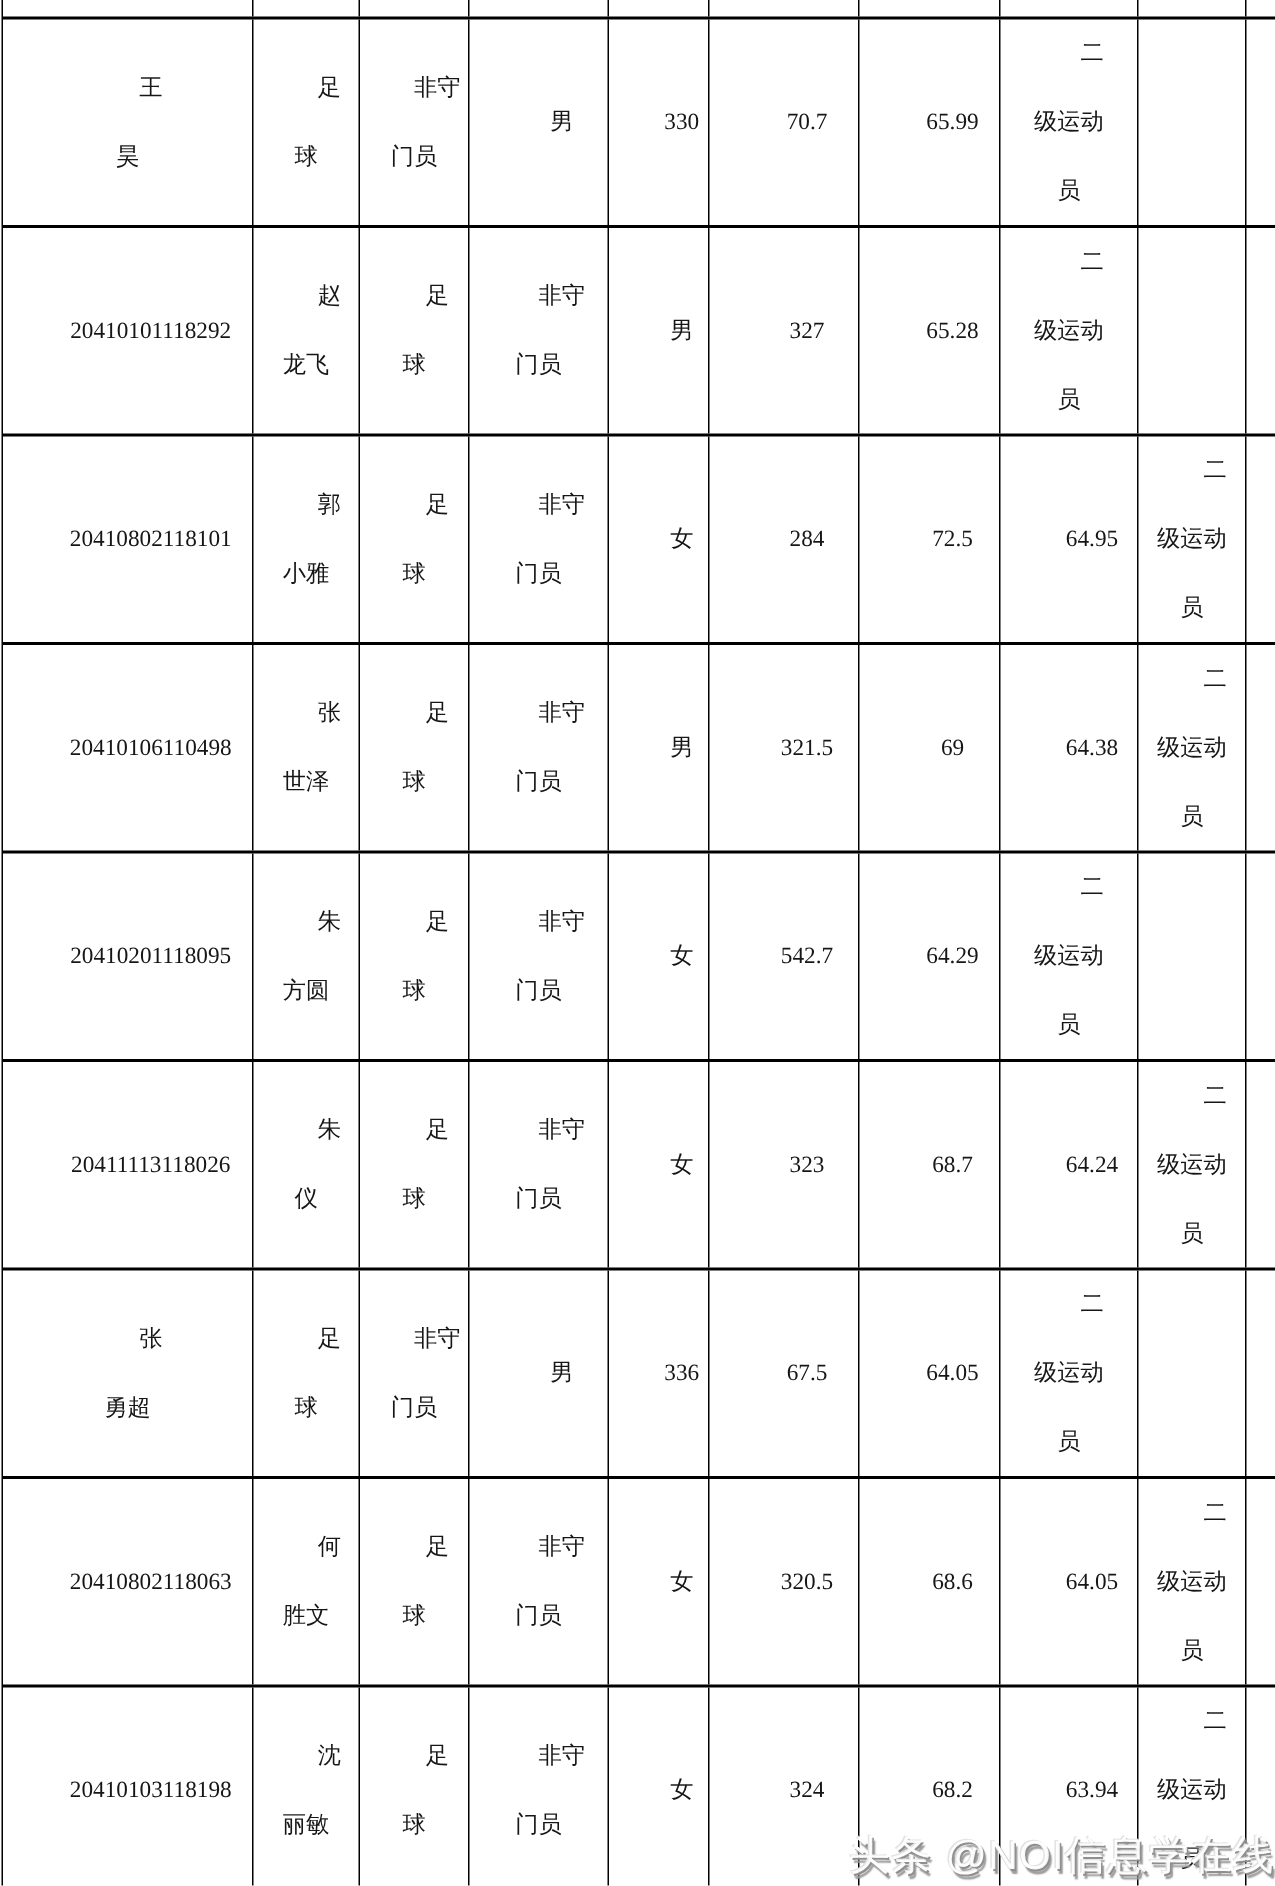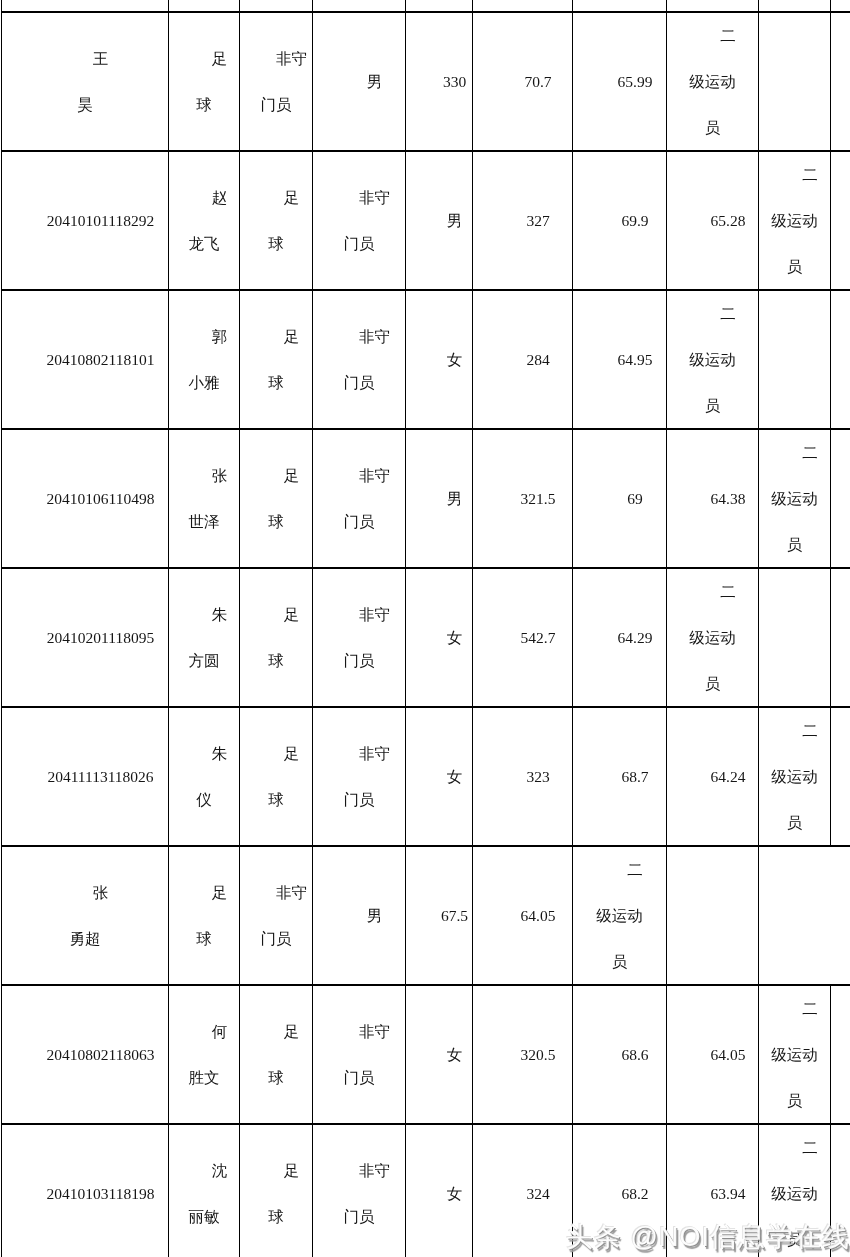"69.9" div.tcell { html: <div> <div><span>69.9</span></div> </div> -> none }
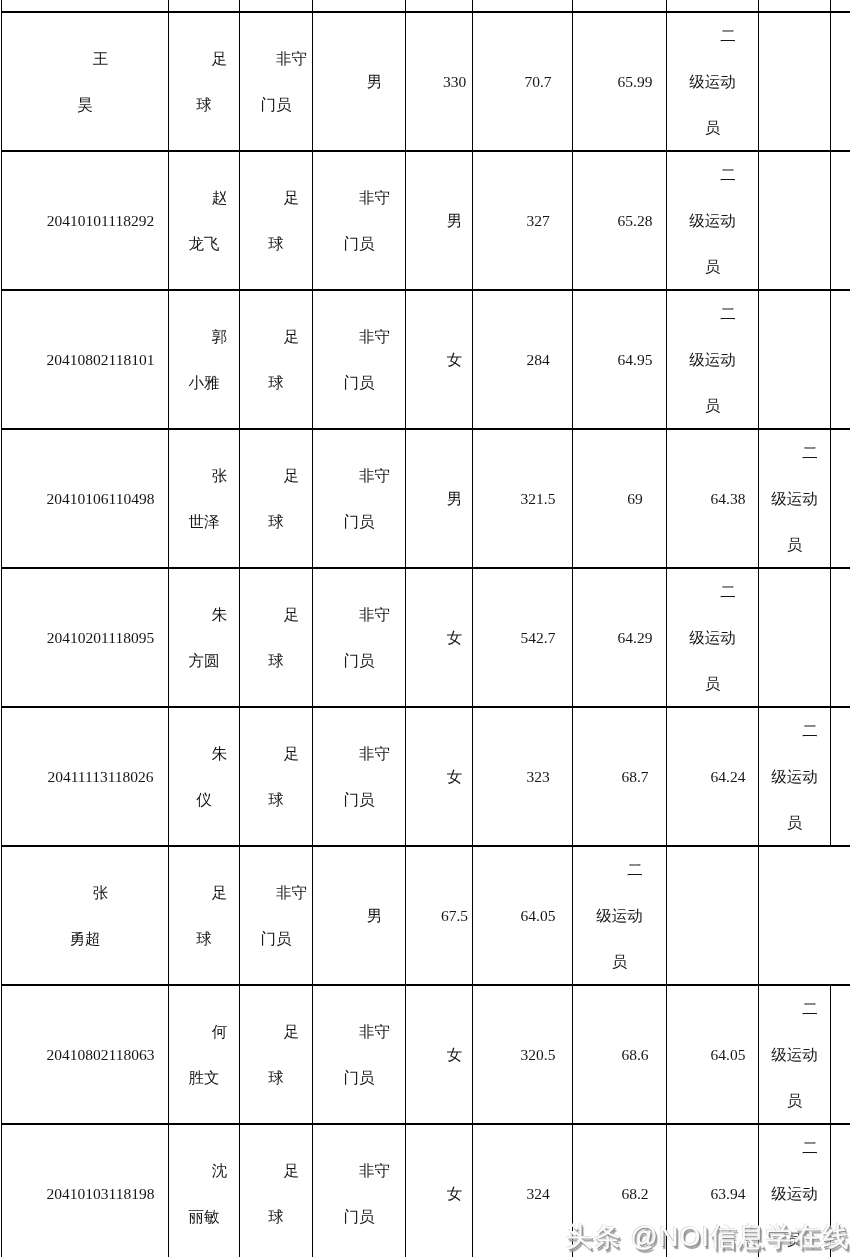"72.5" div.tcell { html: none -> <div> <div><span>72.5</span></div> </div> }
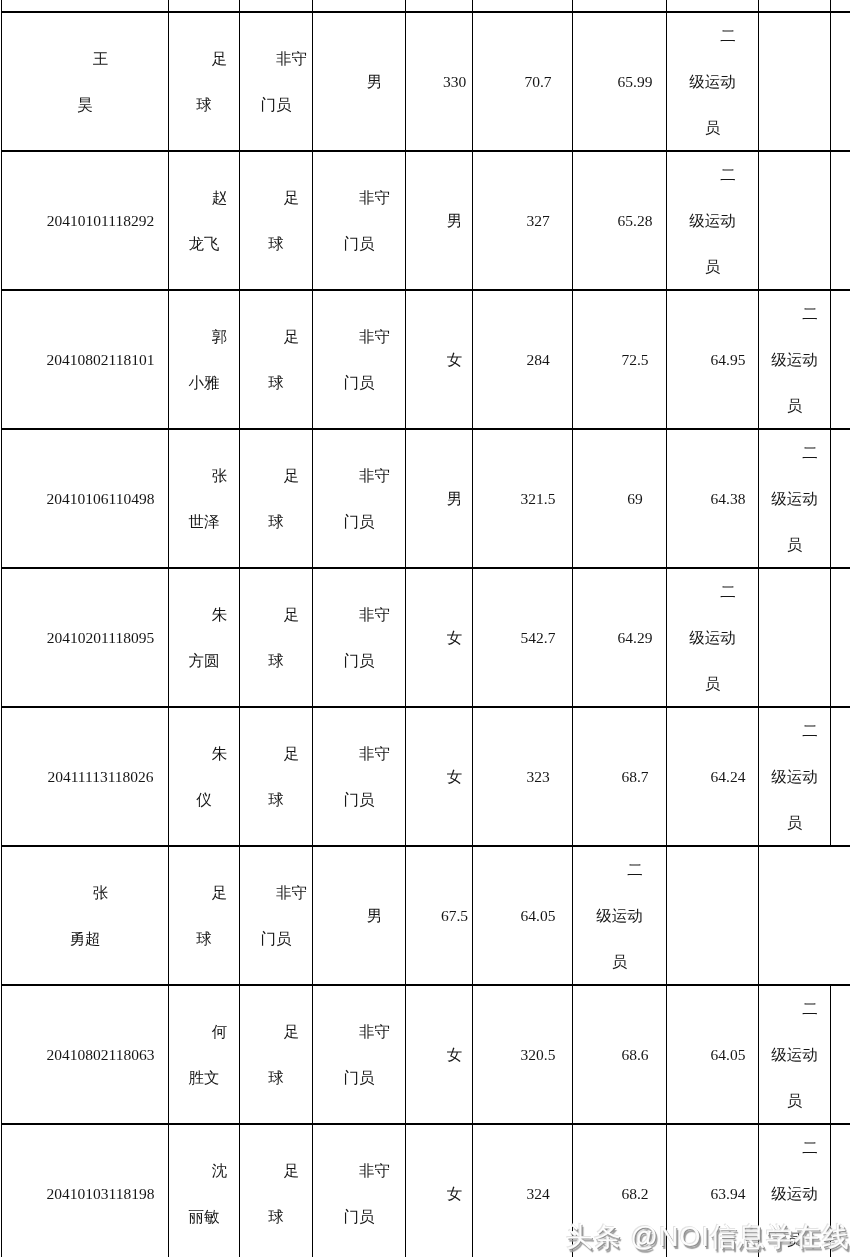"336" div.tcell { html: none -> <div> <div><span>336</span></div> </div> }
